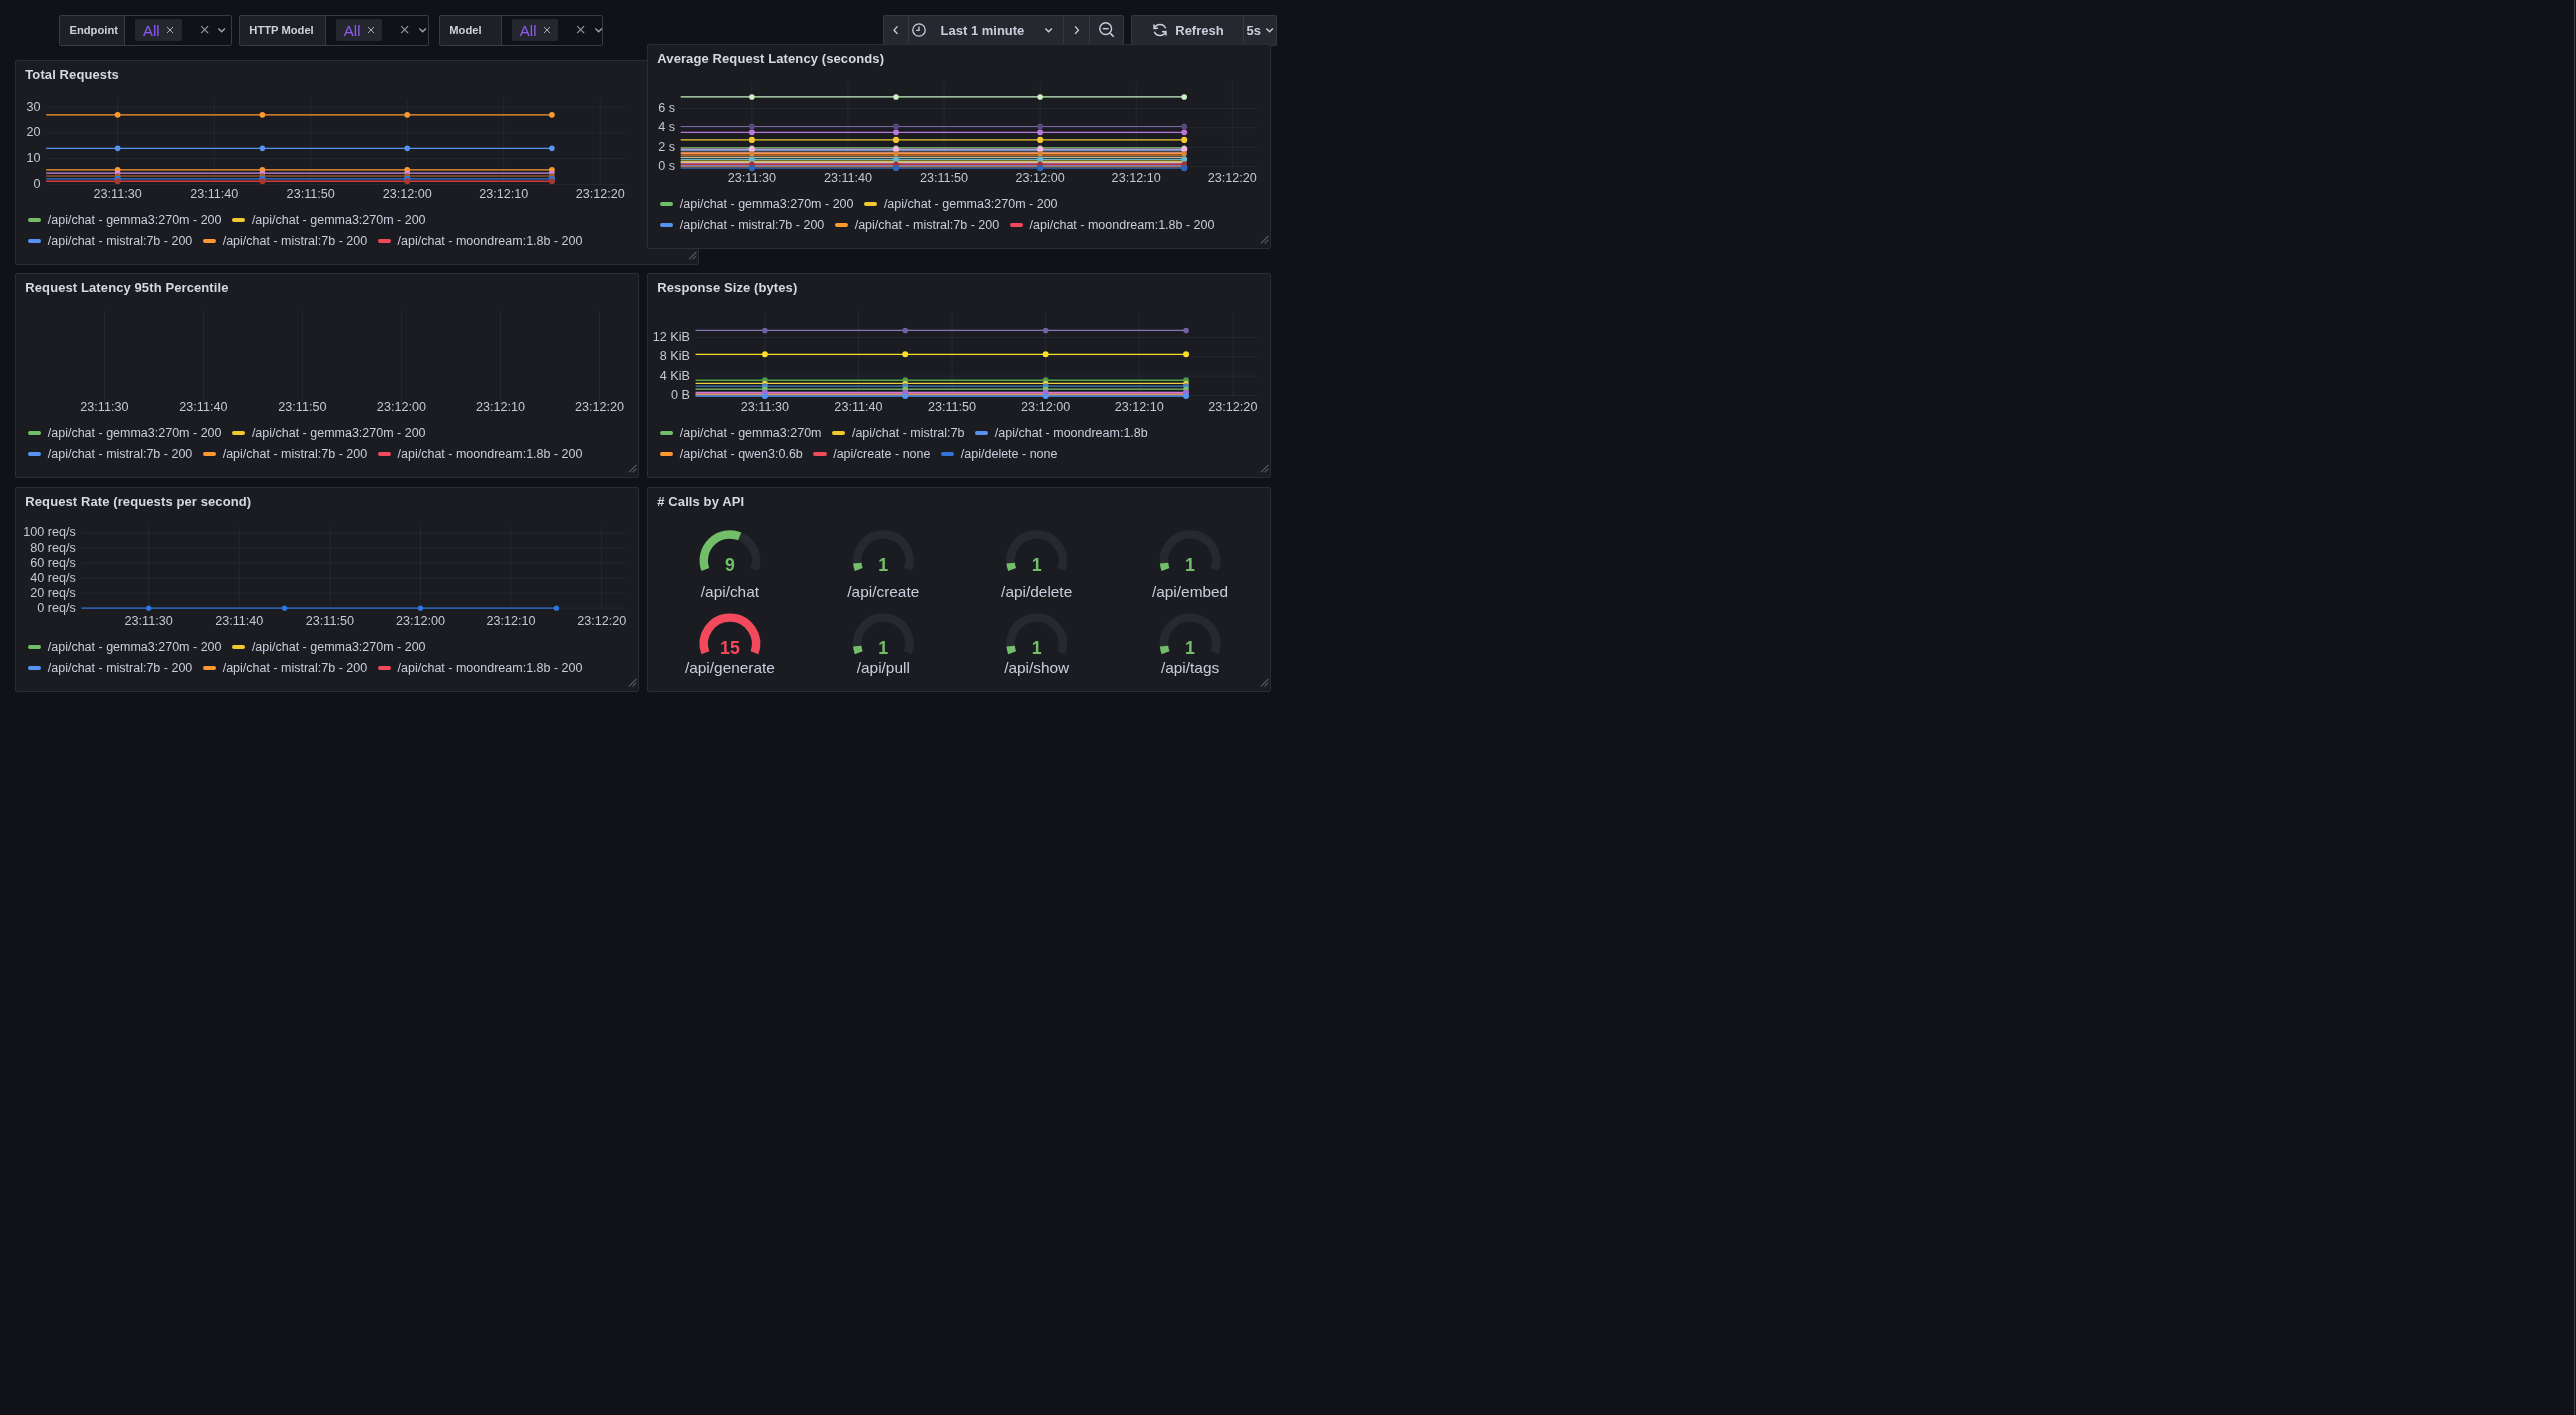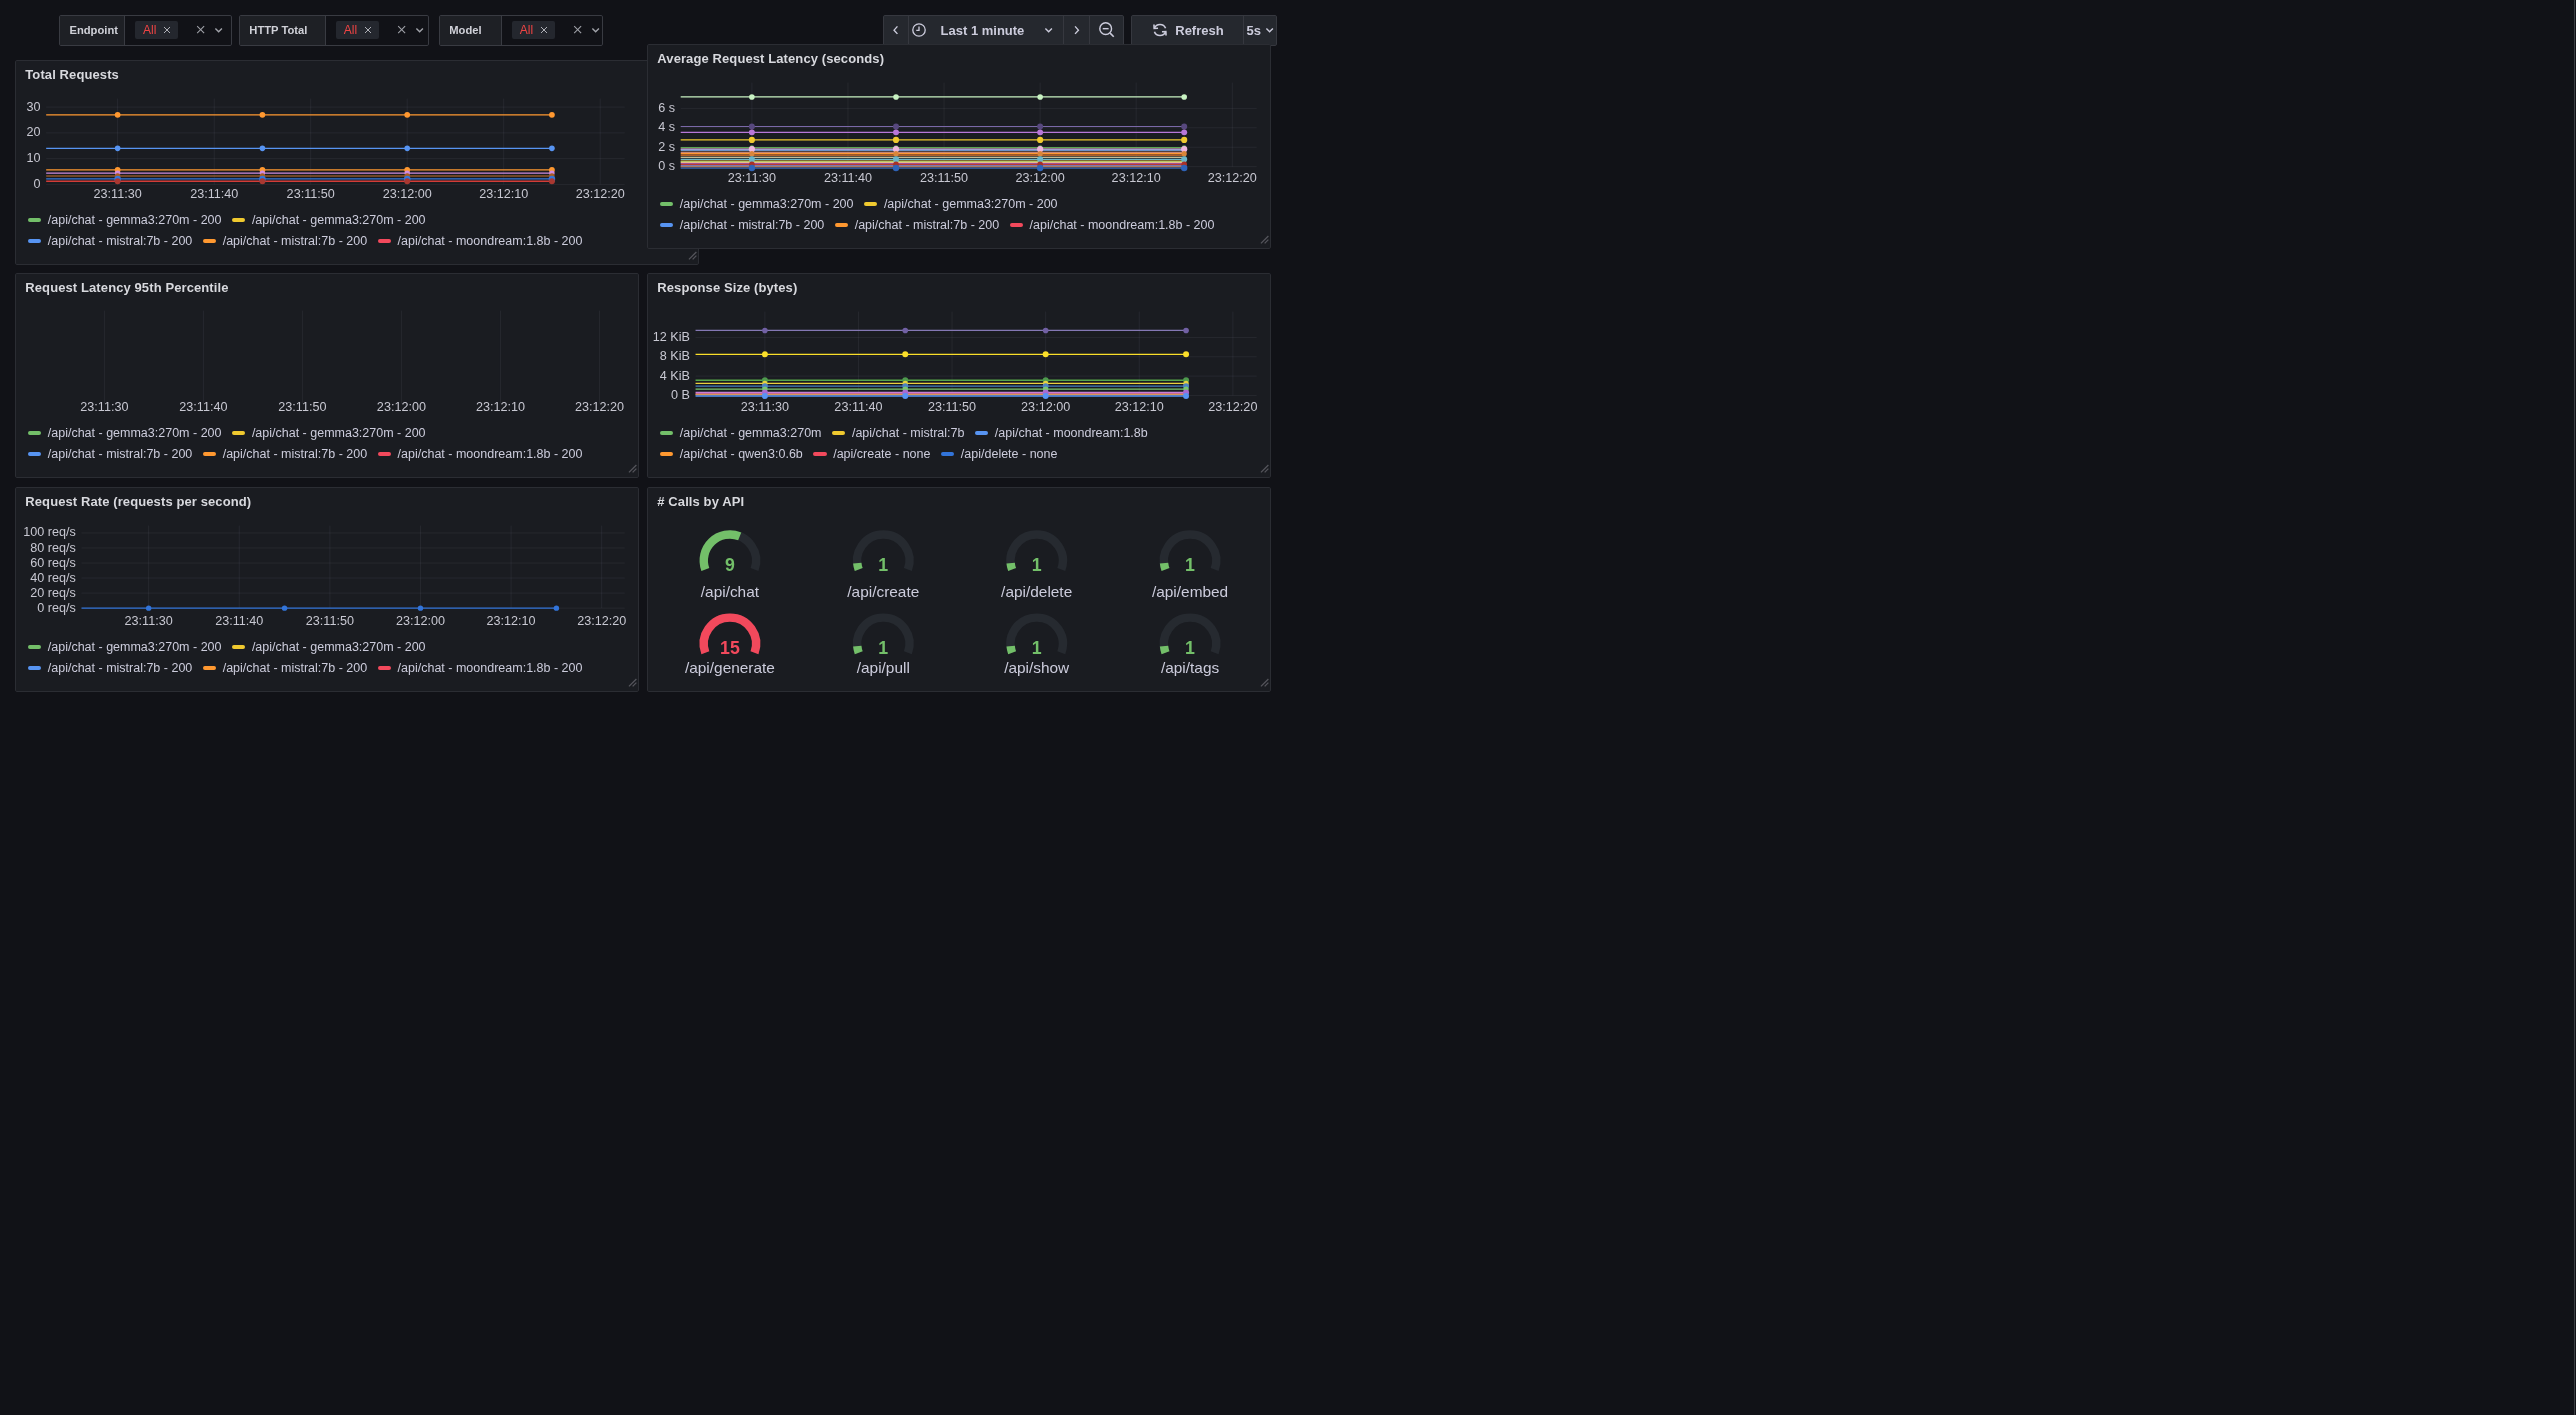"All" .chip { color: #ef4444 -> #8b5cf6; font-size: 12px -> 15px }
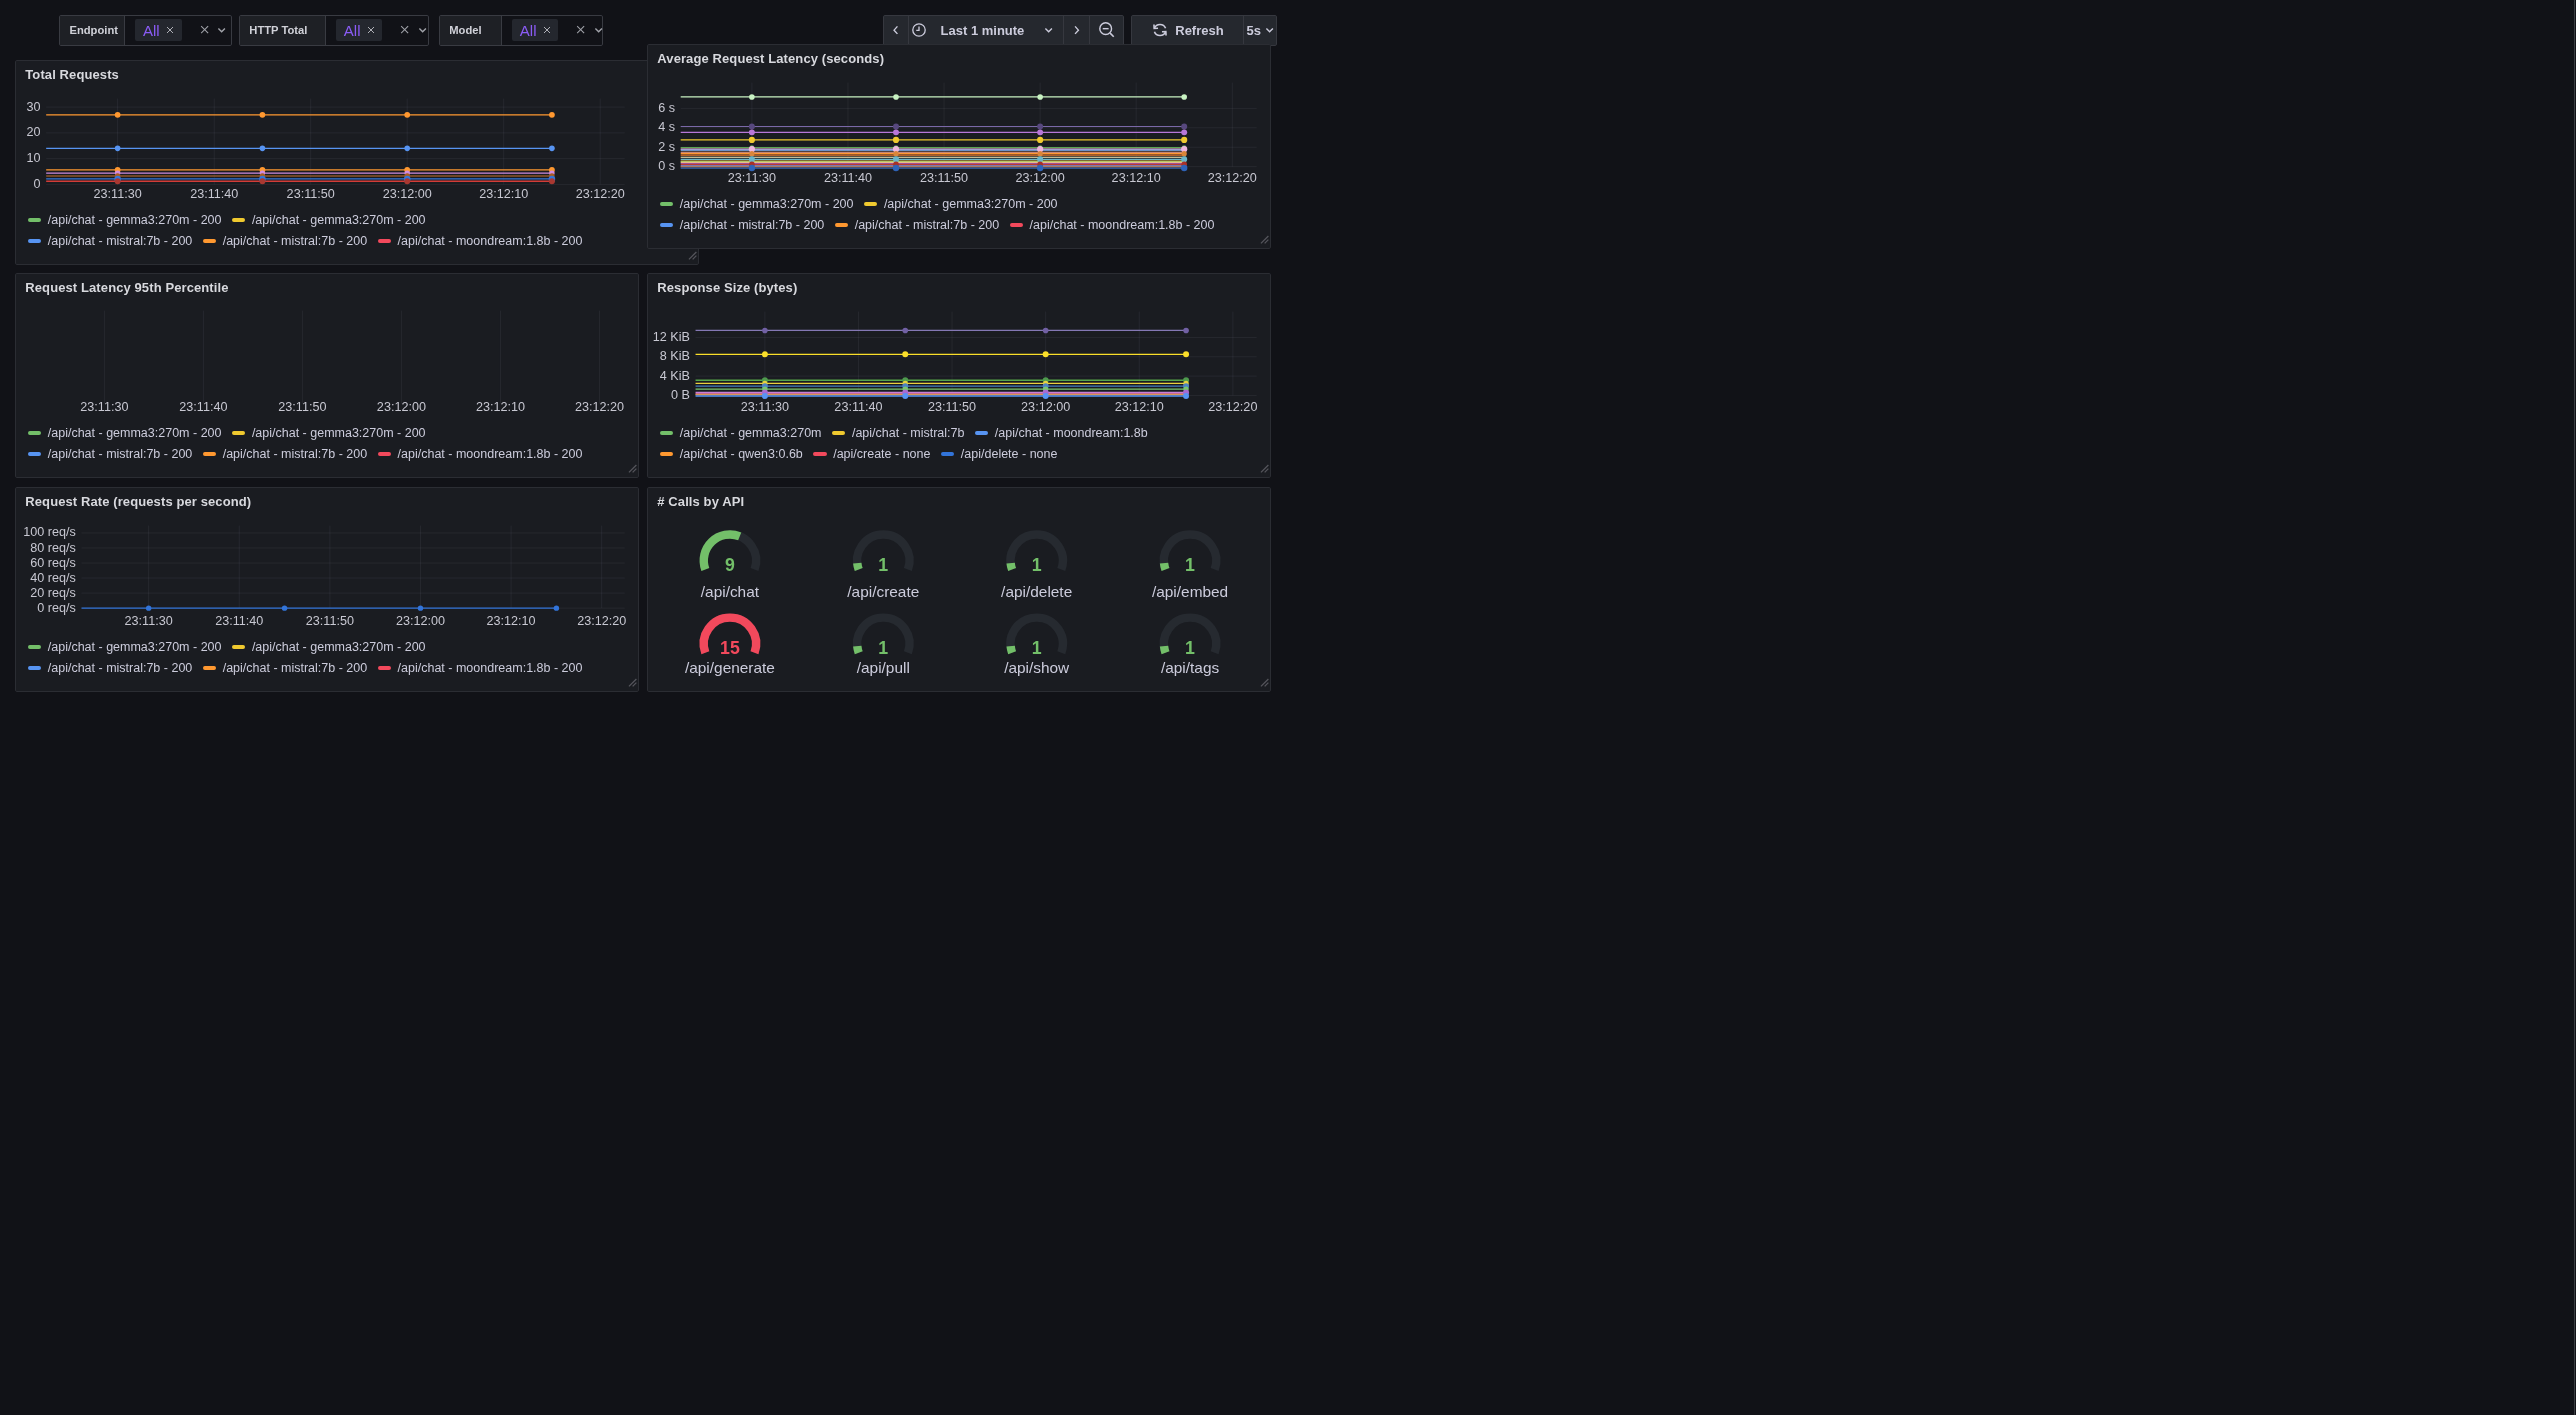"HTTP Total" div.flabel { text: Total -> Model }
